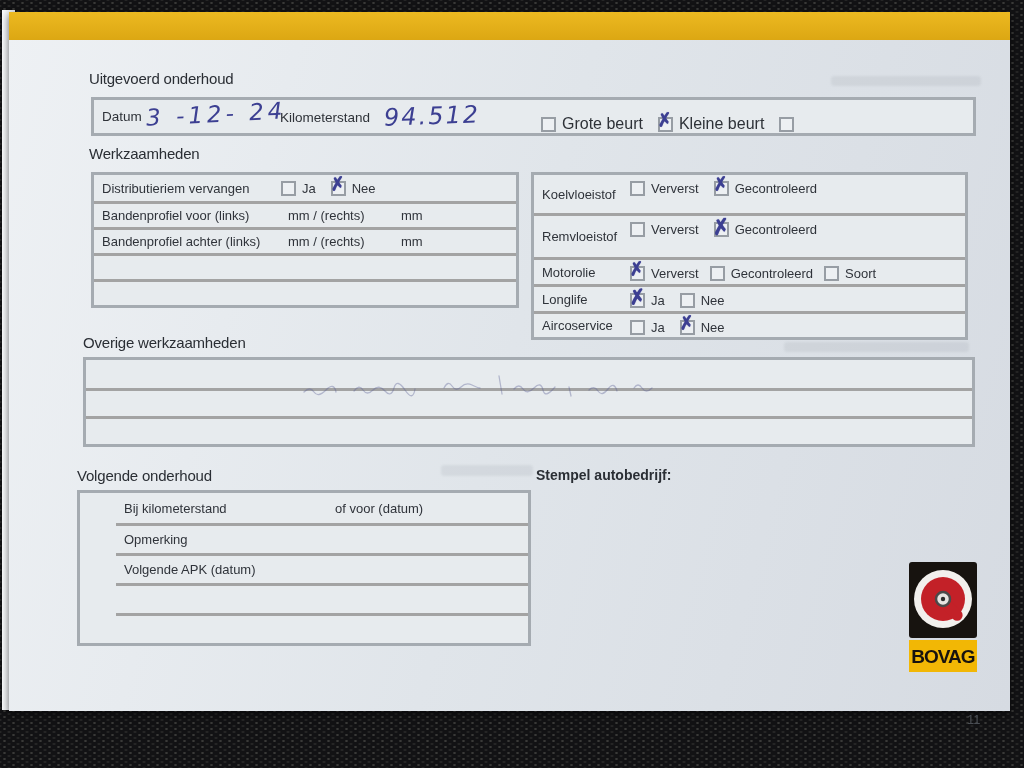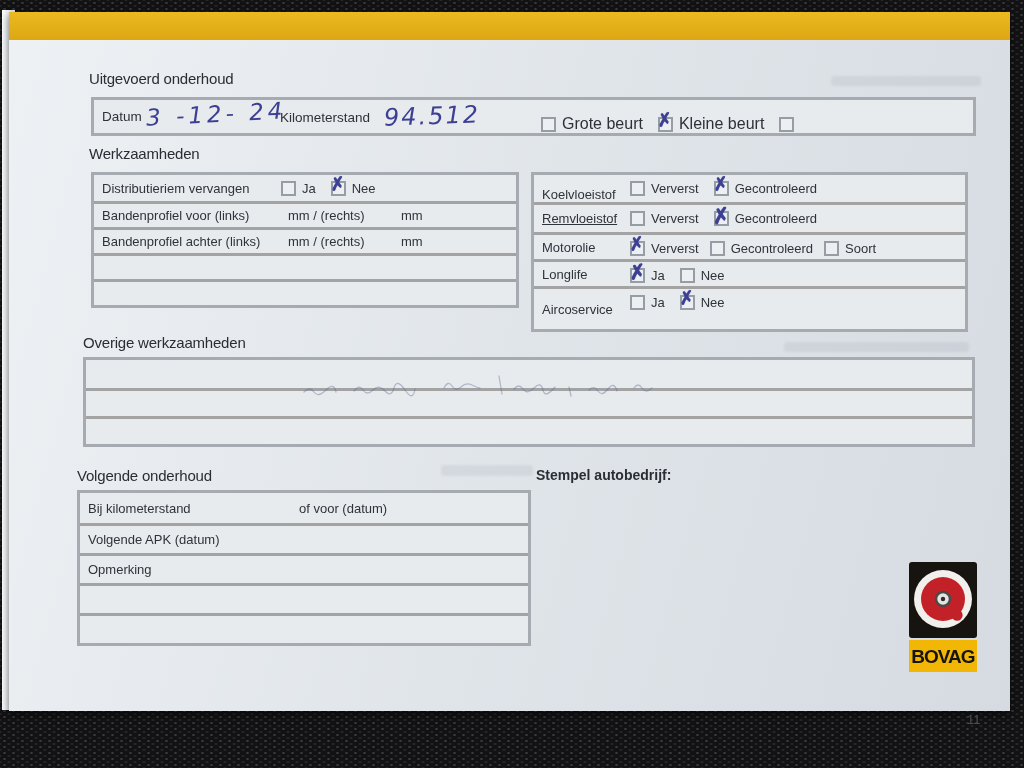"Koelvloeistof" div.row { align-items: flex-end -> none; height: 27px -> 38px }
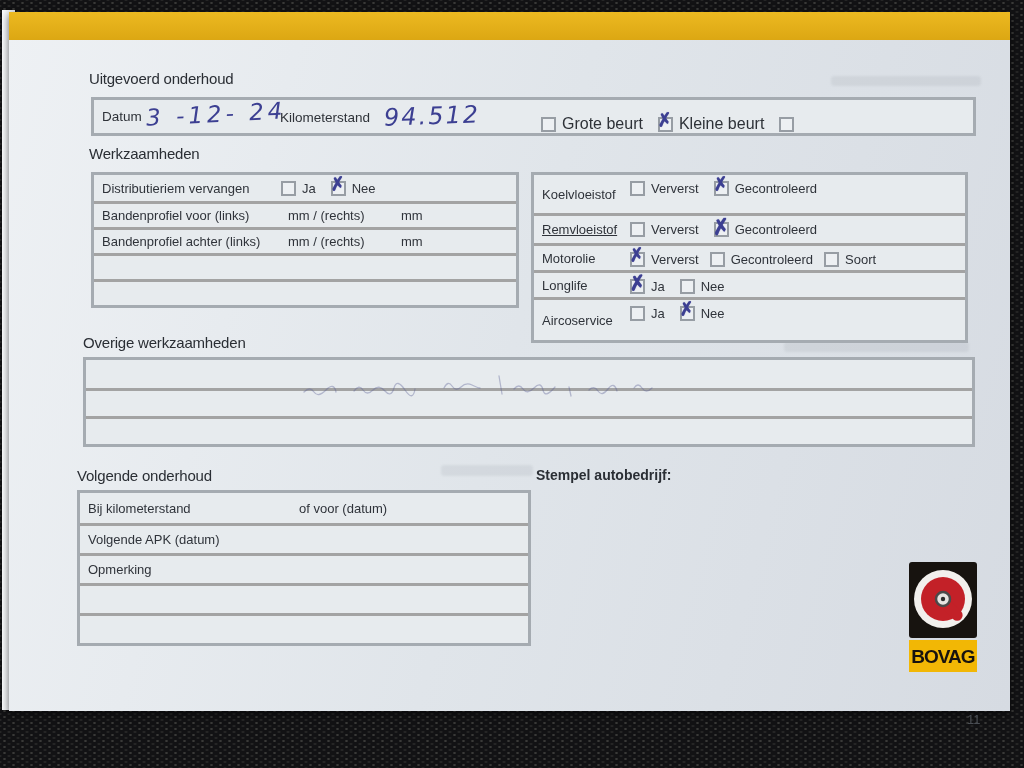"Remvloeistof" div.row { height: 30px -> 44px; text-decoration: underline -> none }
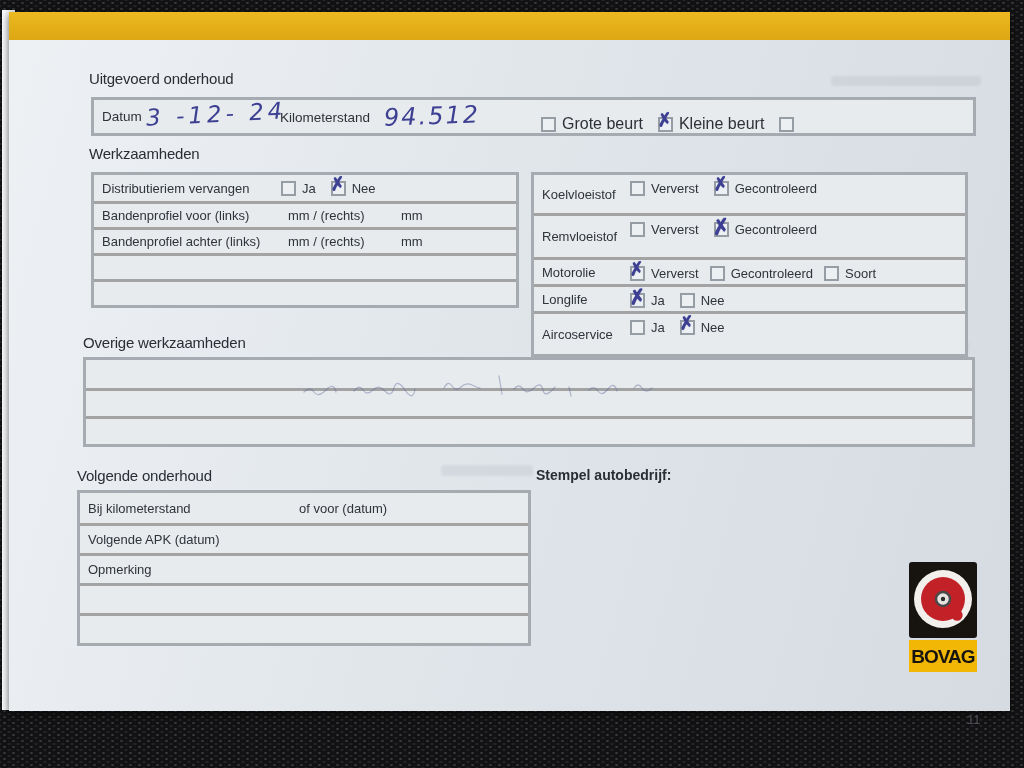"Aircoservice" div.row { height: 43px -> 26px }
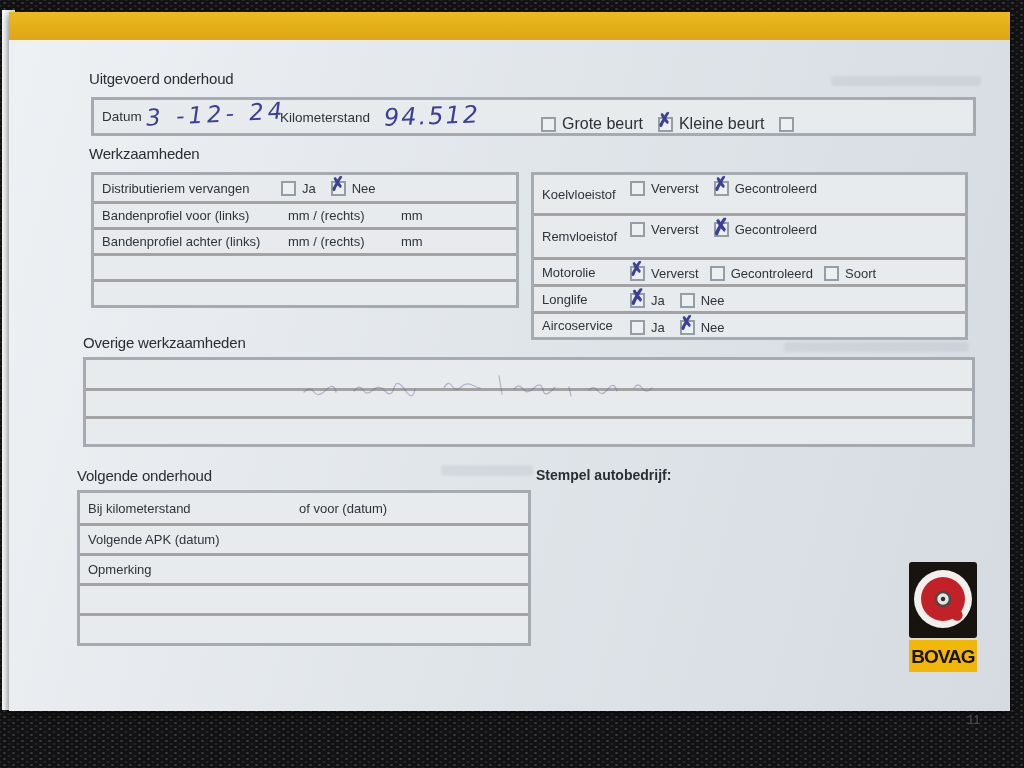"Bij kilometerstand" div.box { padding-left: none -> 36px }
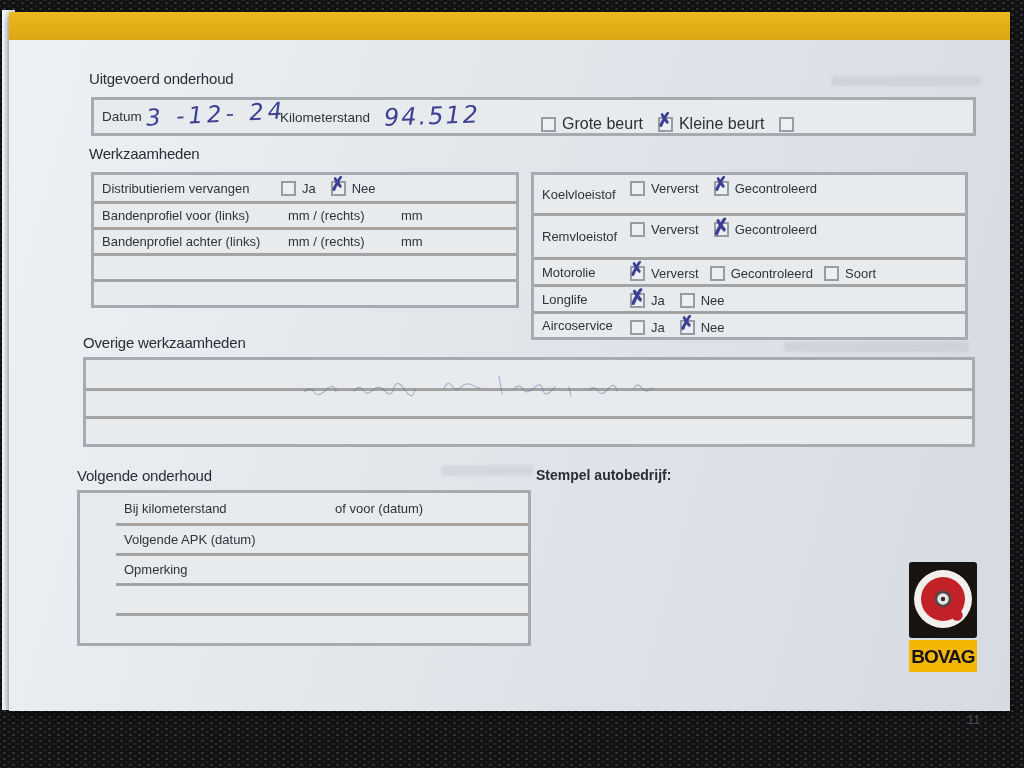"Volgende APK (datum)" div.row { order: before "Opmerking" -> after "Opmerking" }
